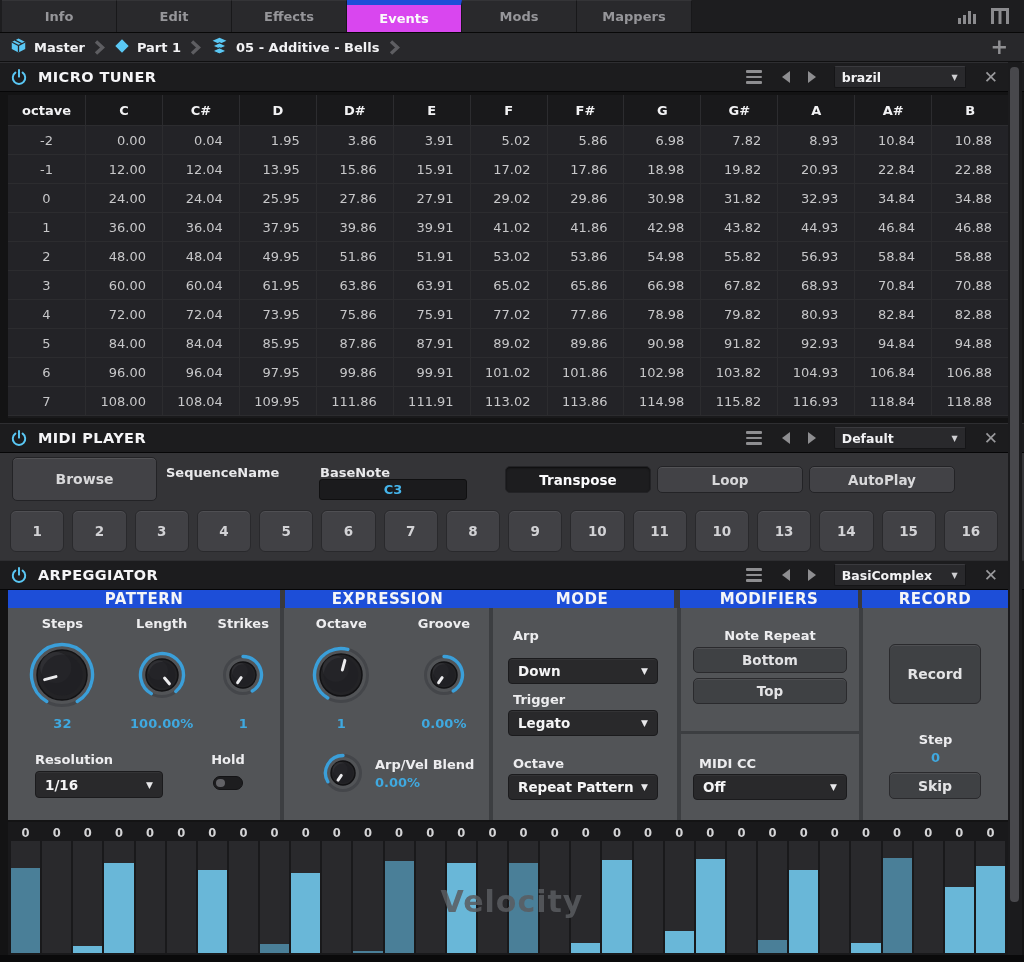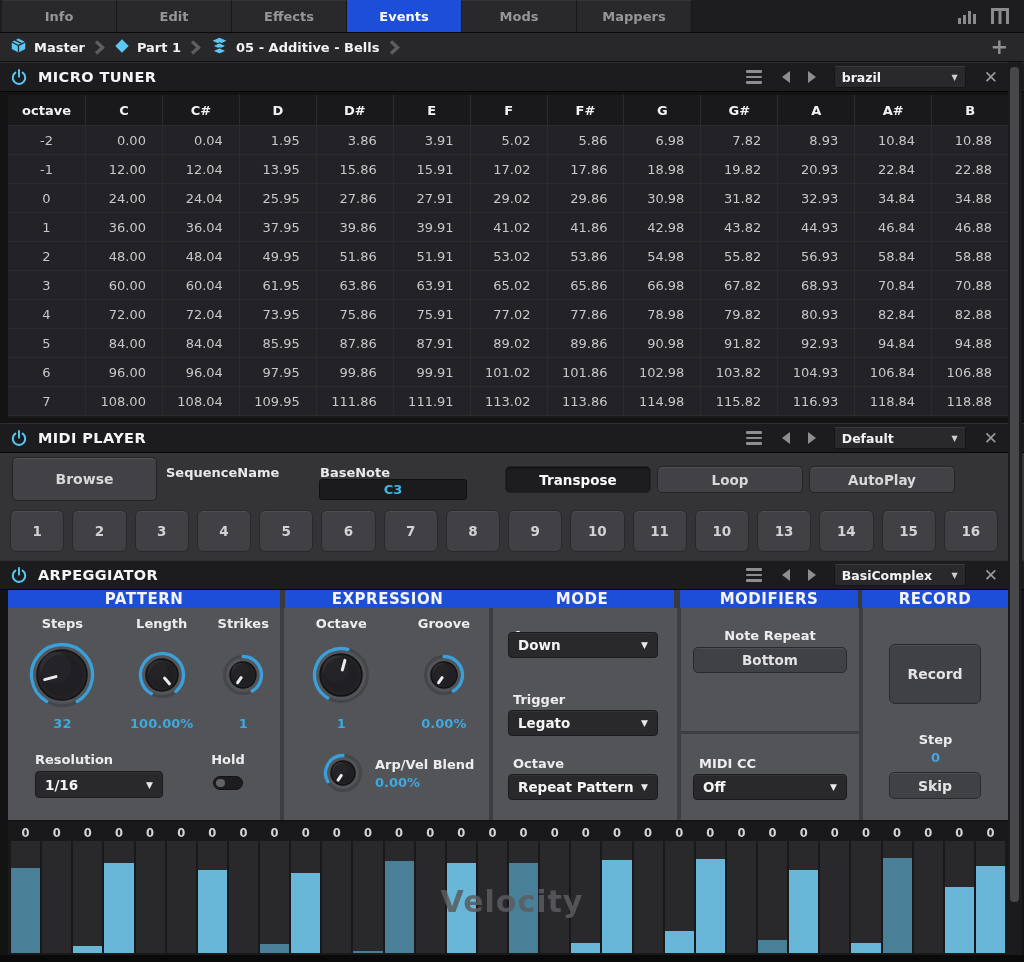"Events" .tab.active { background: #1d4ed8 -> #d946ef; border-top: 1px solid #1d4ed8 -> 5px solid #1d4ed8 }
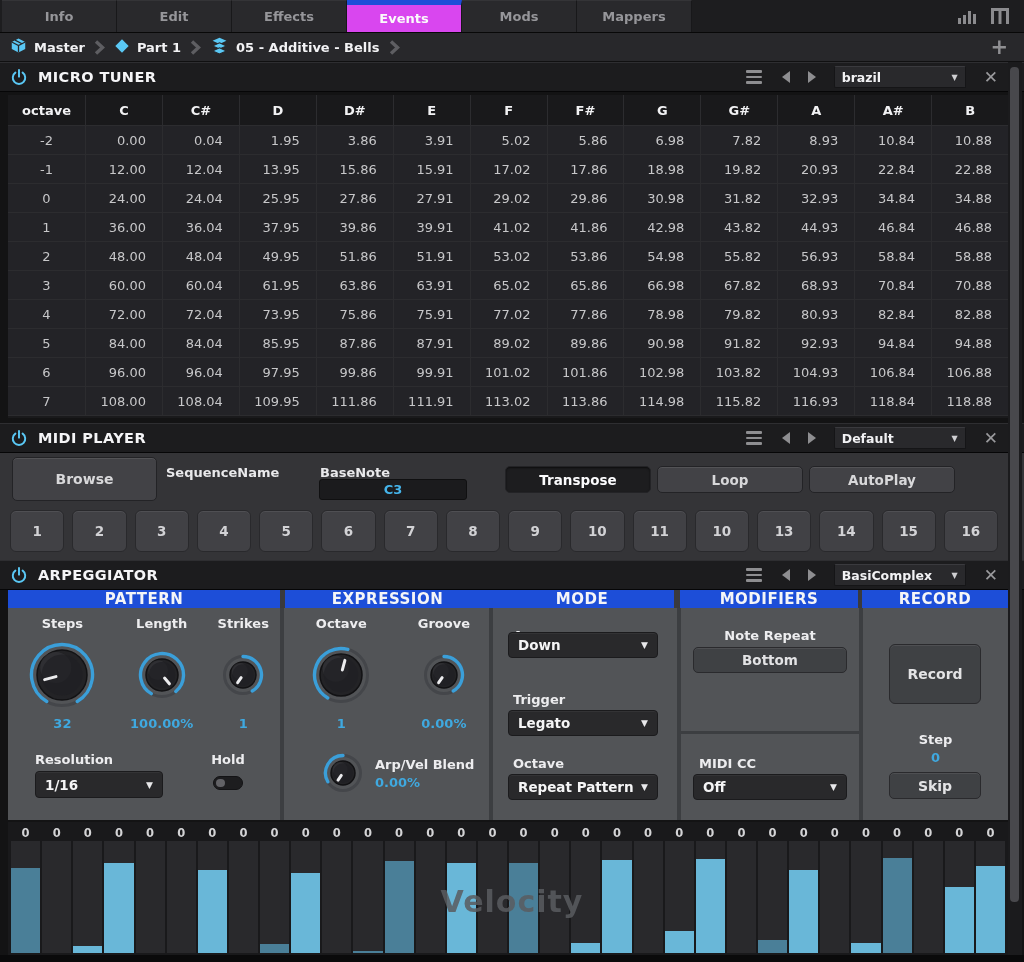"Down" div.dropdown { top: 24px -> 50px }
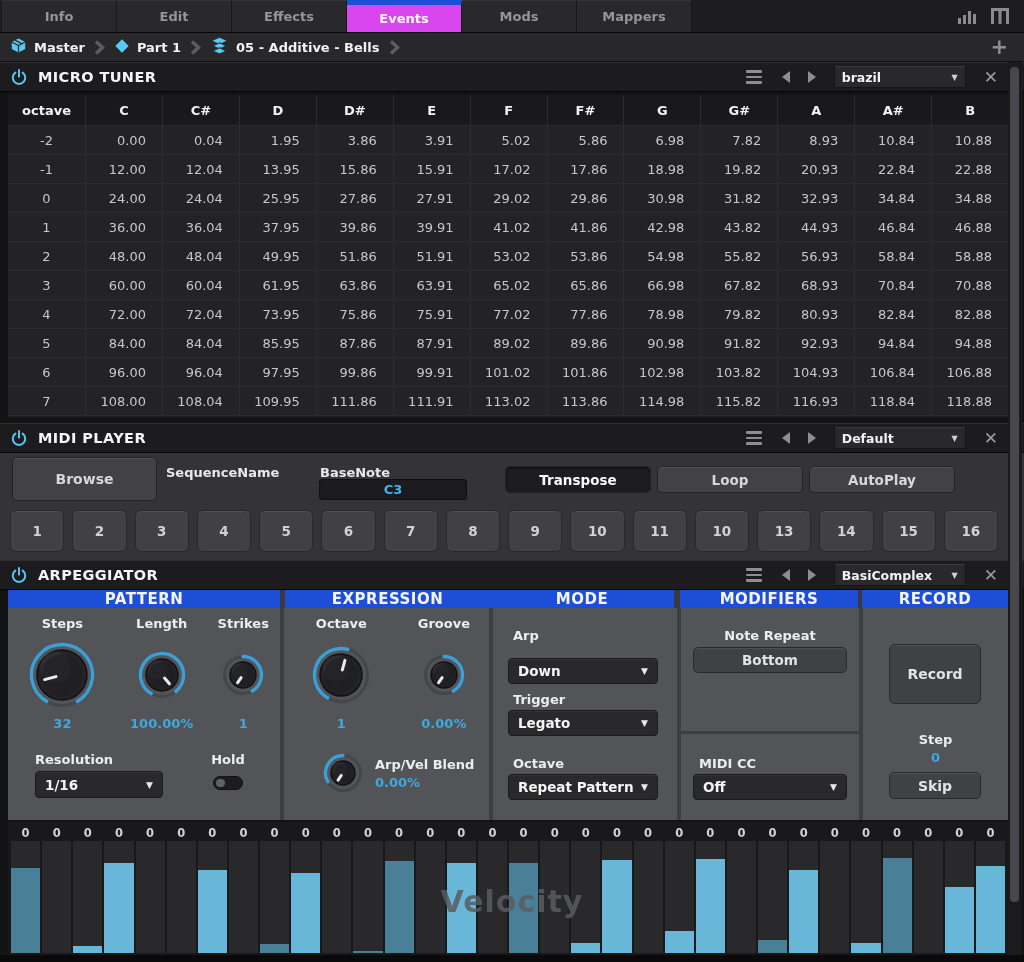"Top" div.sq-btn { html: none -> <div>Top</div> }
